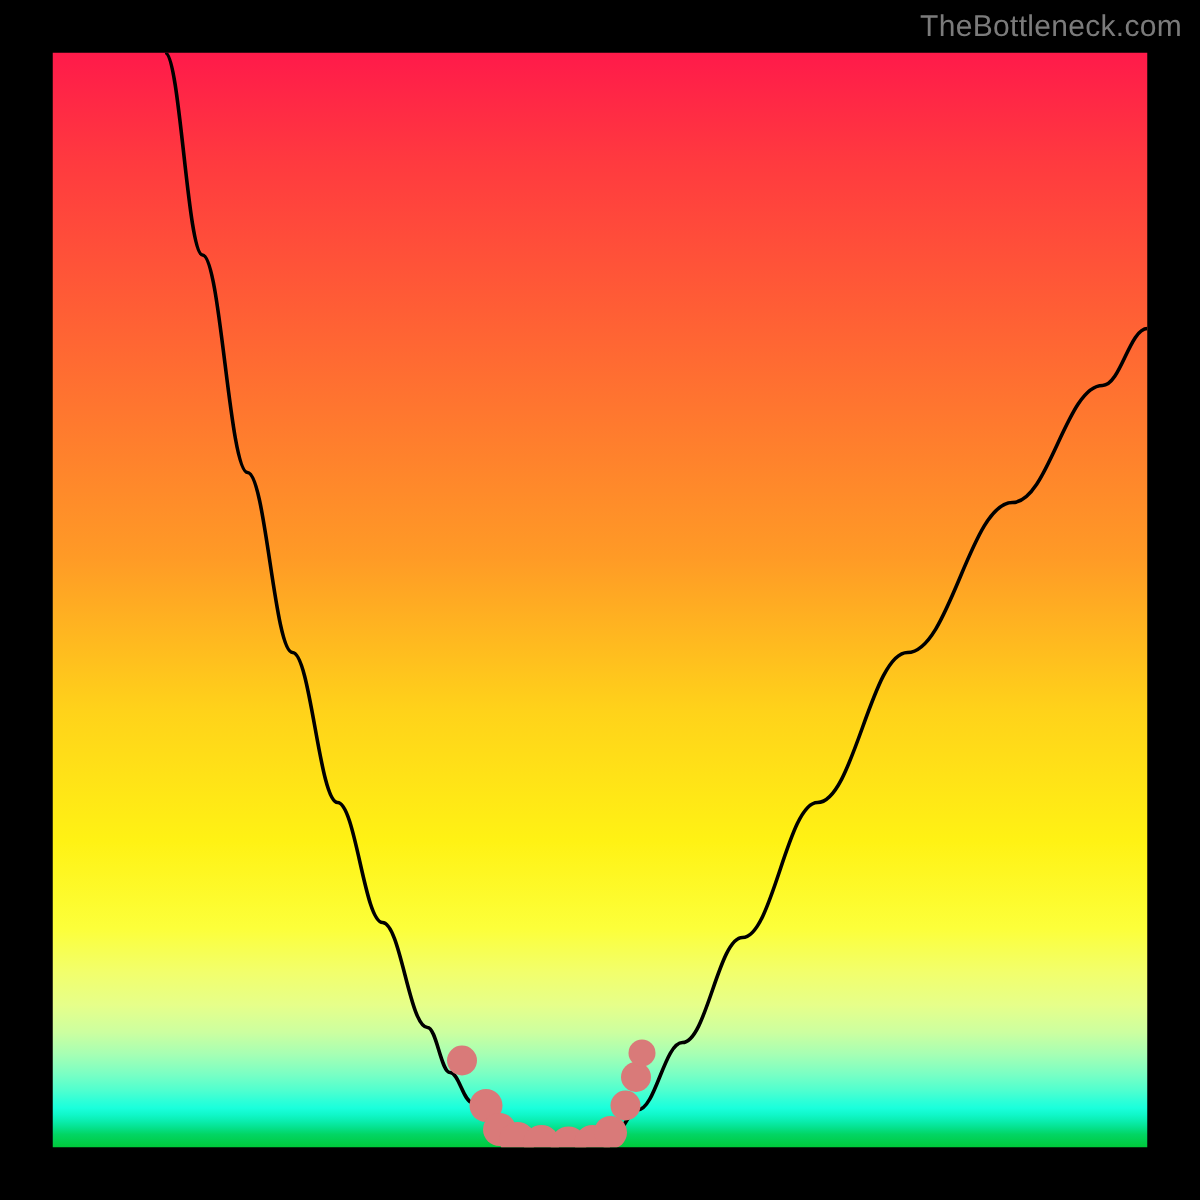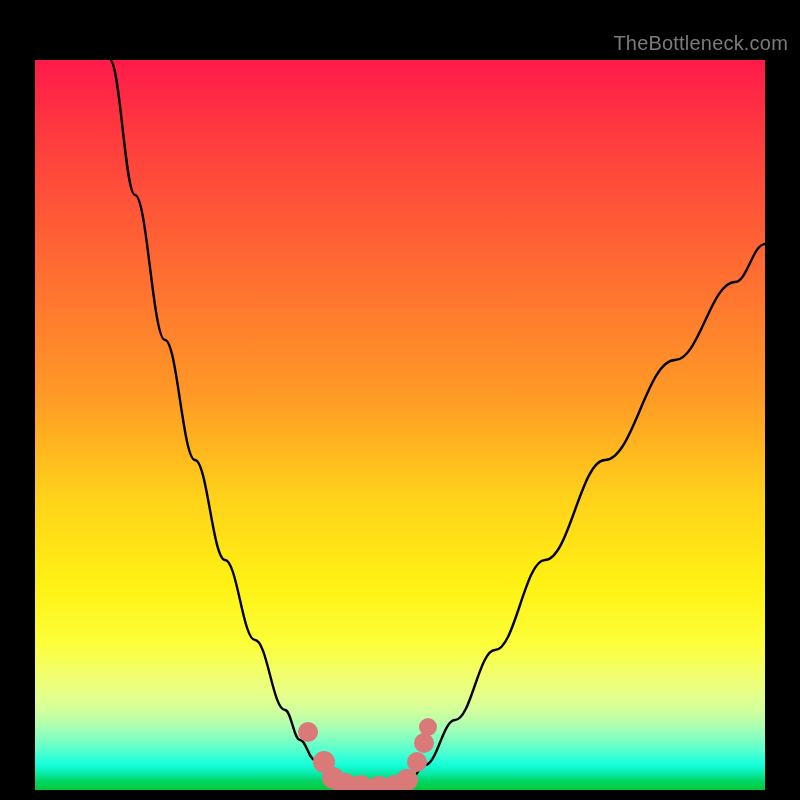"TheBottleneck.com" .frame { margin-top: 25px -> none }
